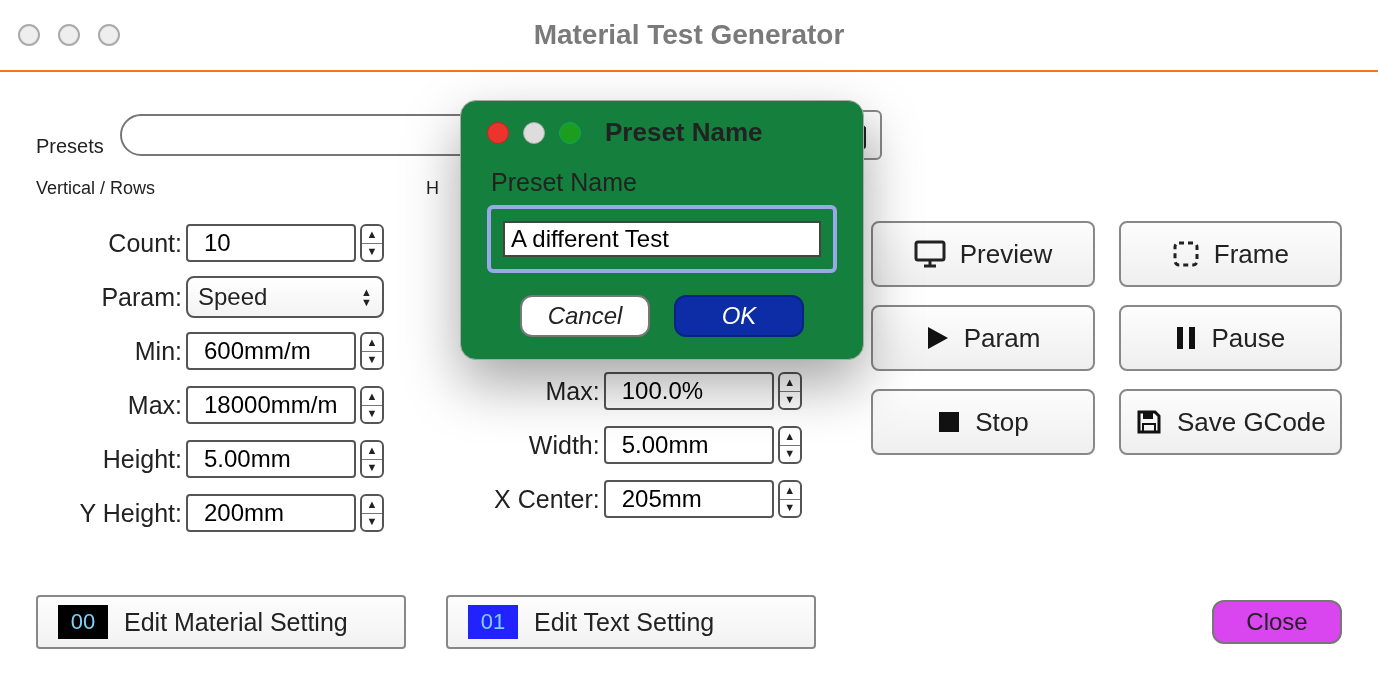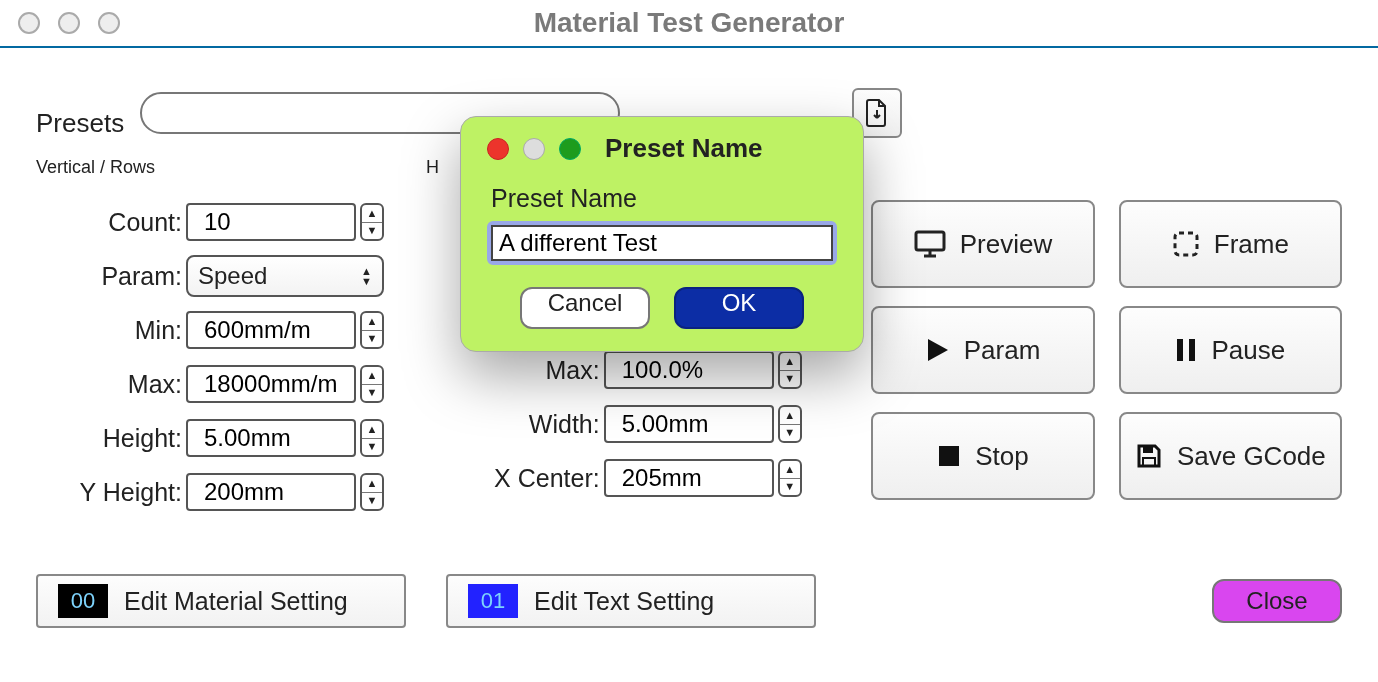"Material Test Generator" .titlebar { border-bottom: 2px solid #0369a1 -> 2px solid #f97316; height: 48px -> 72px }
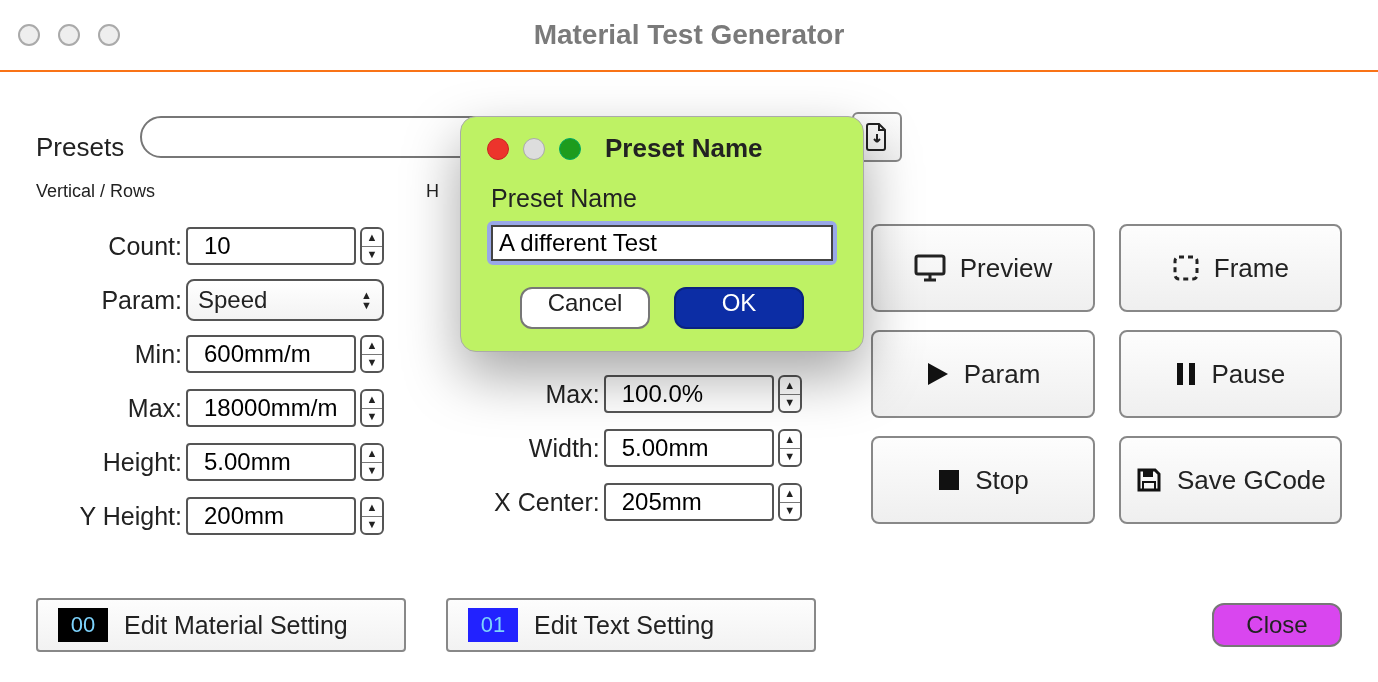"Presets" .preset-label { font-size: 26px -> 20px }
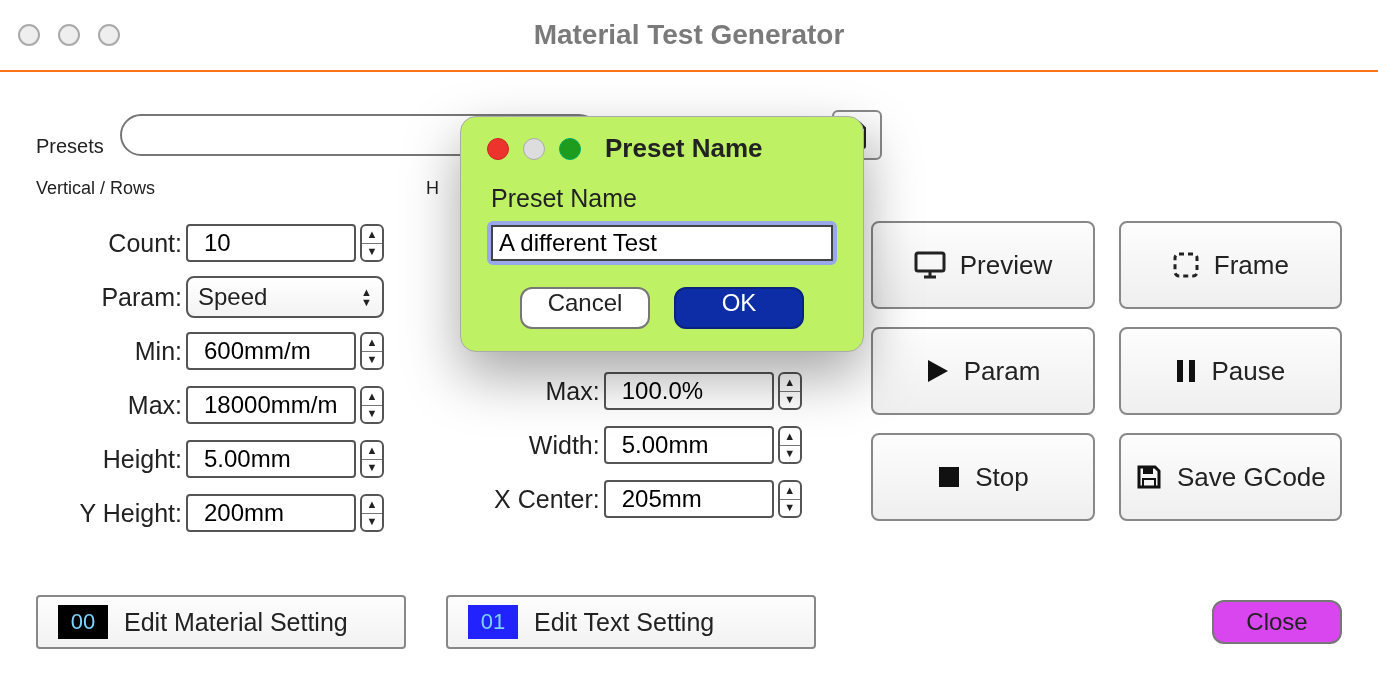"Preset Name" .modal { background: #bef264 -> #15803d; top: 116px -> 100px }
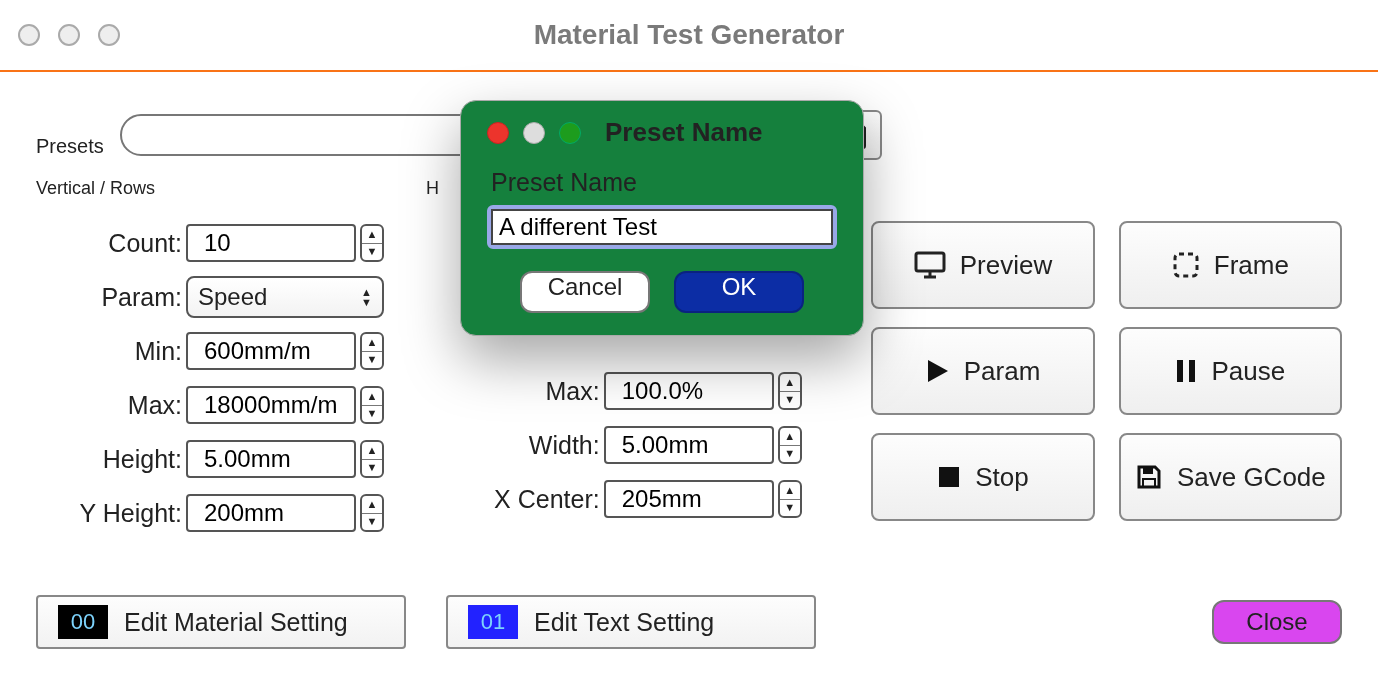"A different Test" .modal-input-wrap { padding: 0 -> 12px }
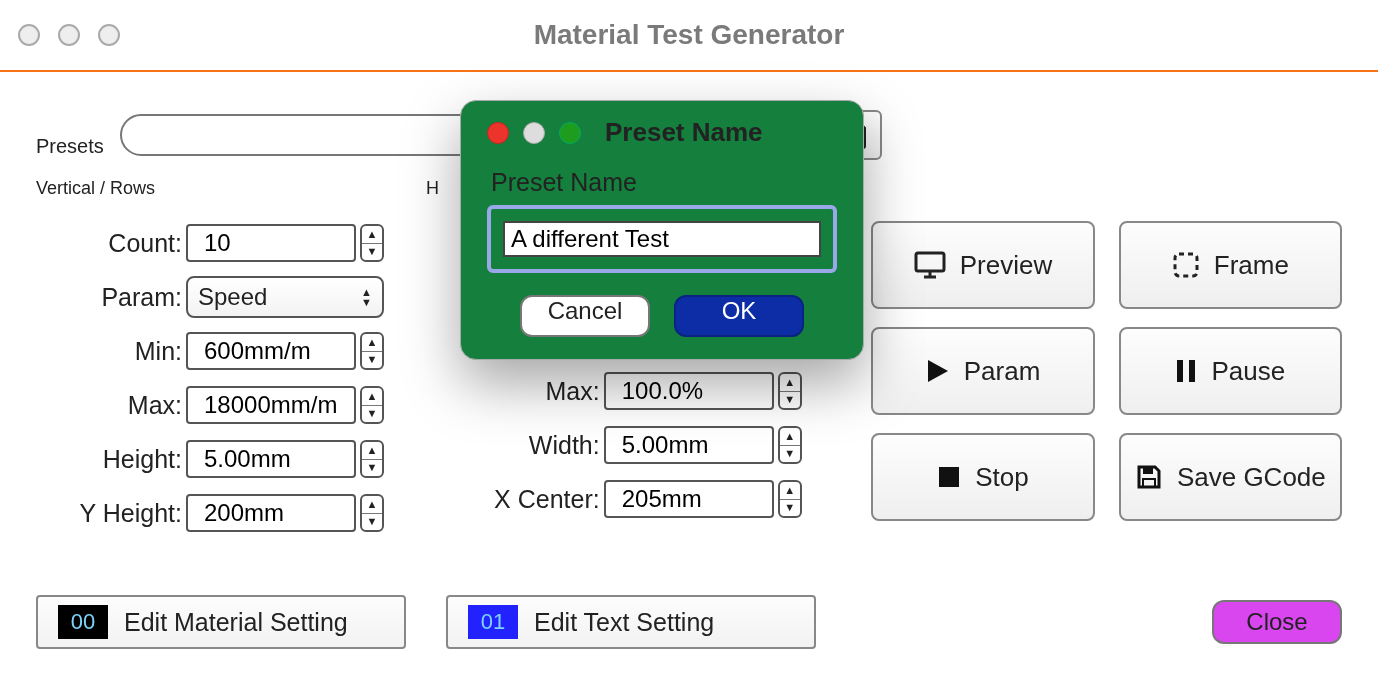"Preview" .bigbtn { height: 88px -> 66px }
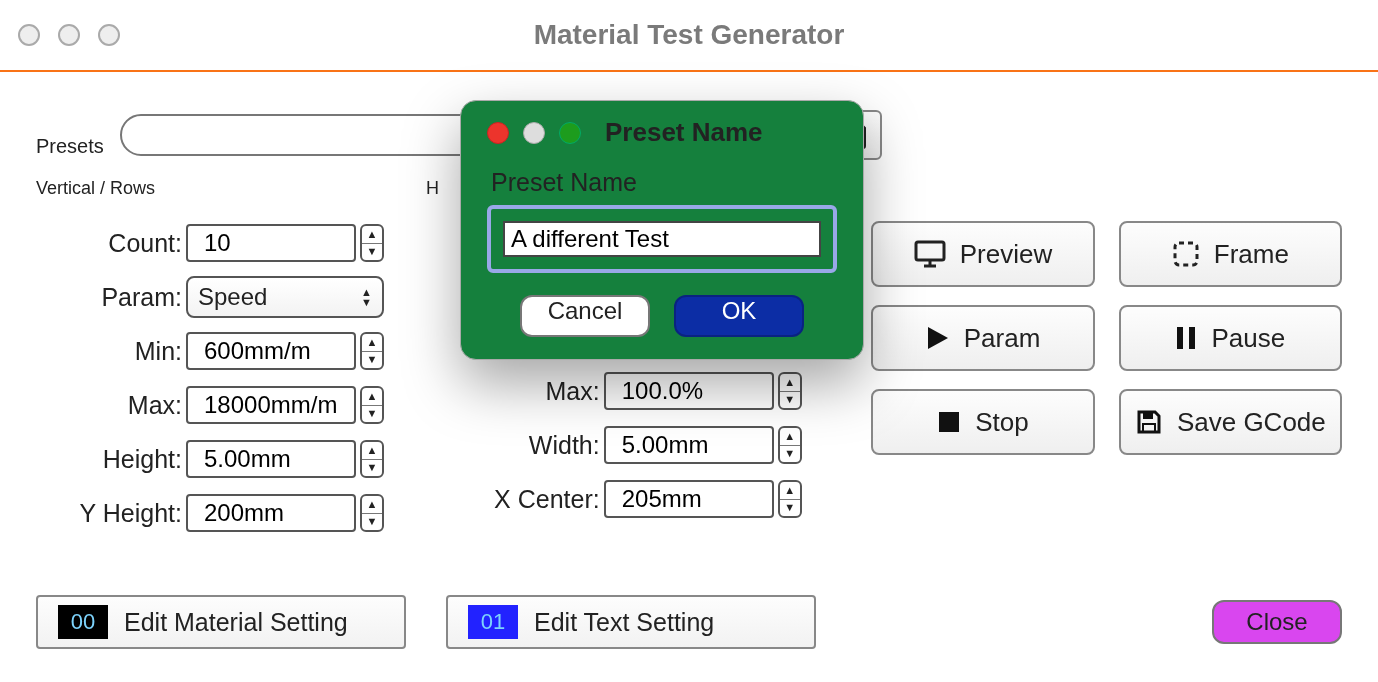"Cancel" .mbtn { align-items: none -> center; font-style: none -> italic }
